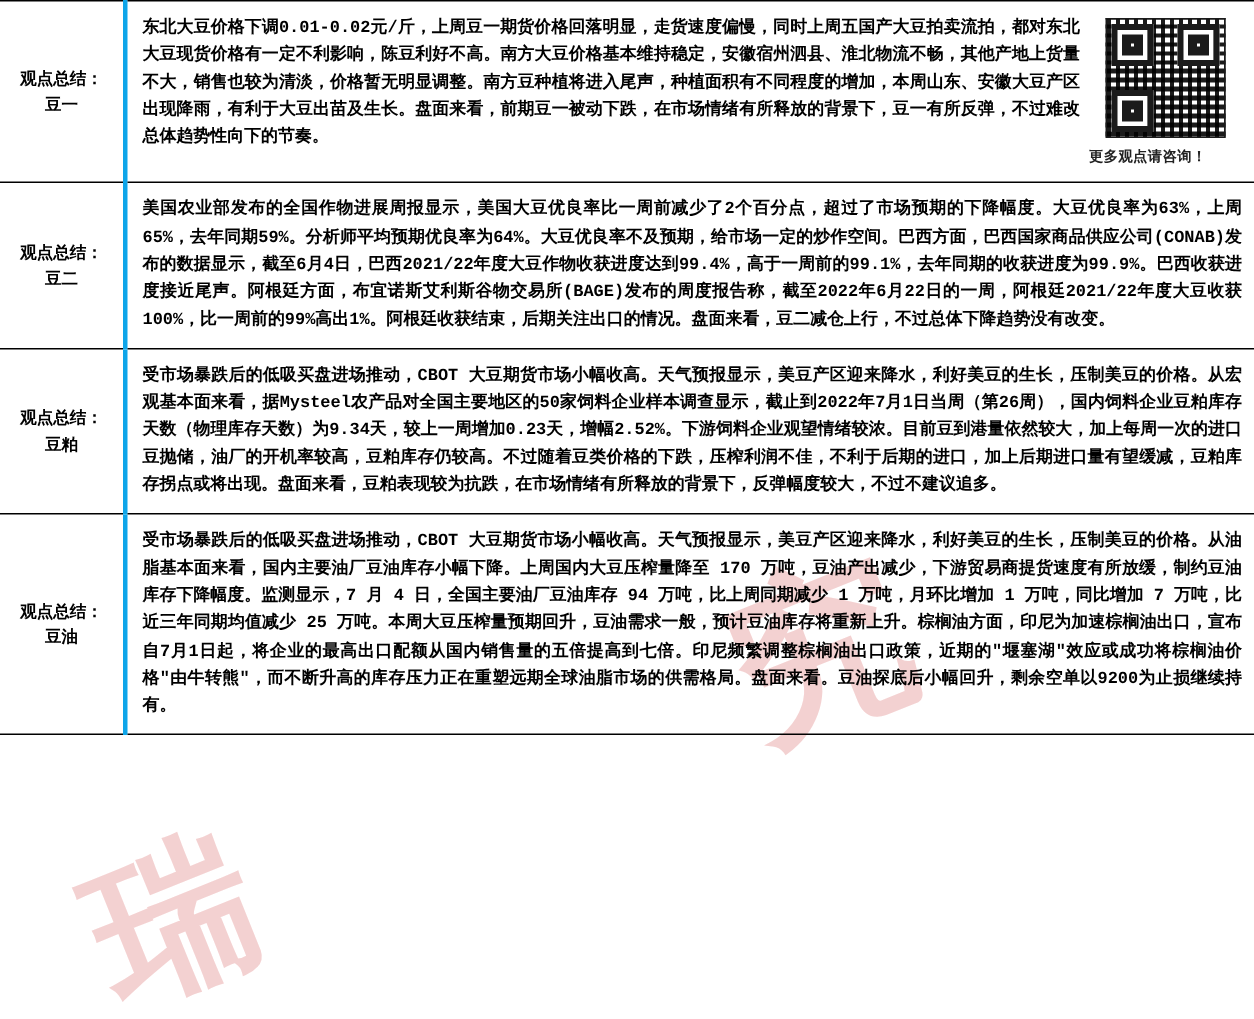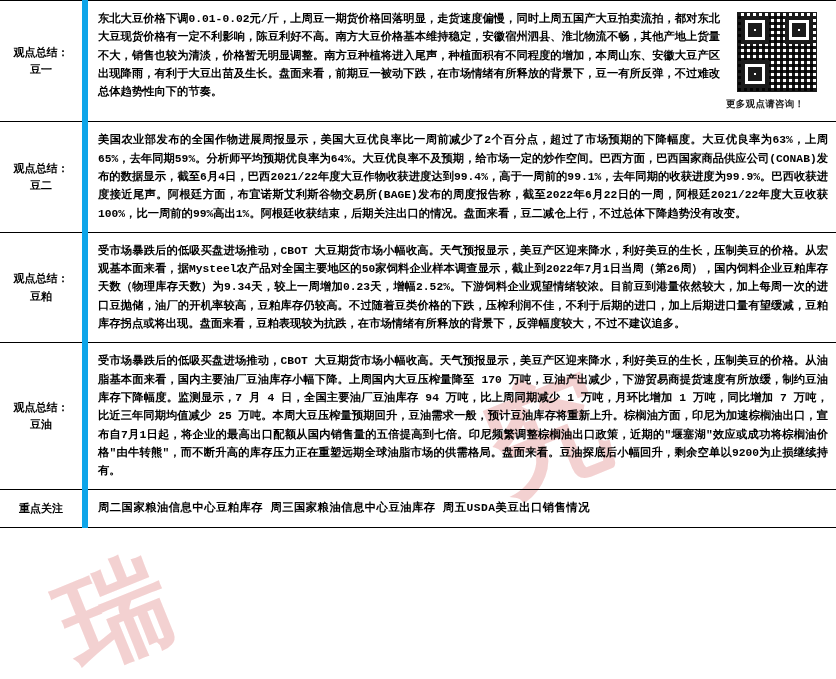"观点总结：" td.label { border-right: 6px solid #0ea5e9 -> 3px solid #0ea5e9 }
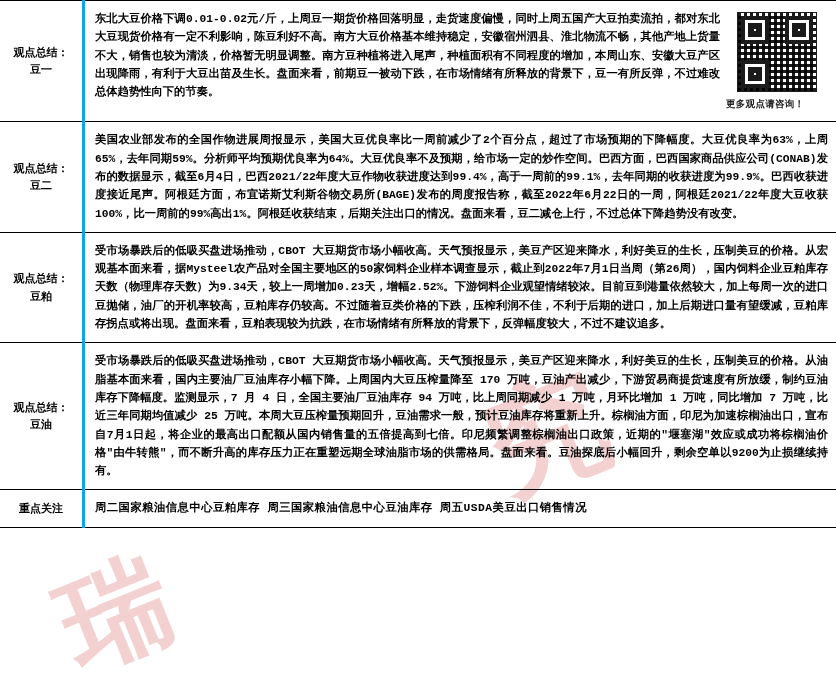"重点关注" tr.thick-bot { html: <tr> <td>重点关注</td> <td>周二国家粮油信息中心豆粕库存 周三国家粮油信息中心豆油库存 周五USDA美豆出口销售情况</td> </tr> -> none }
